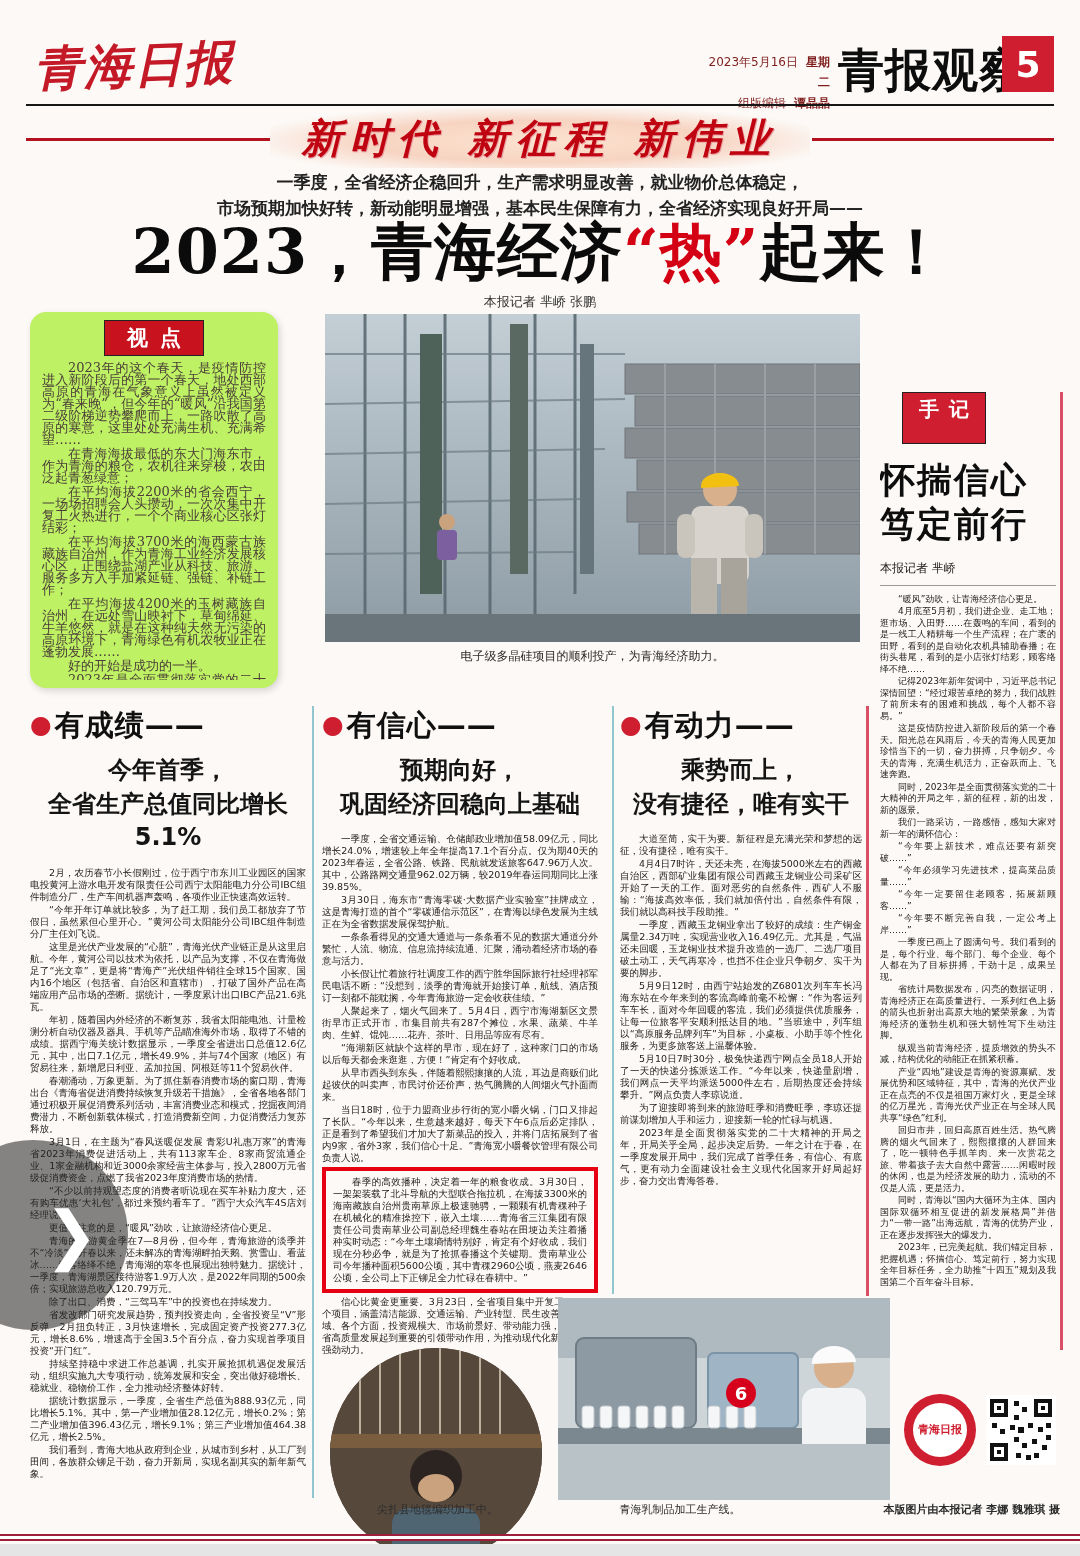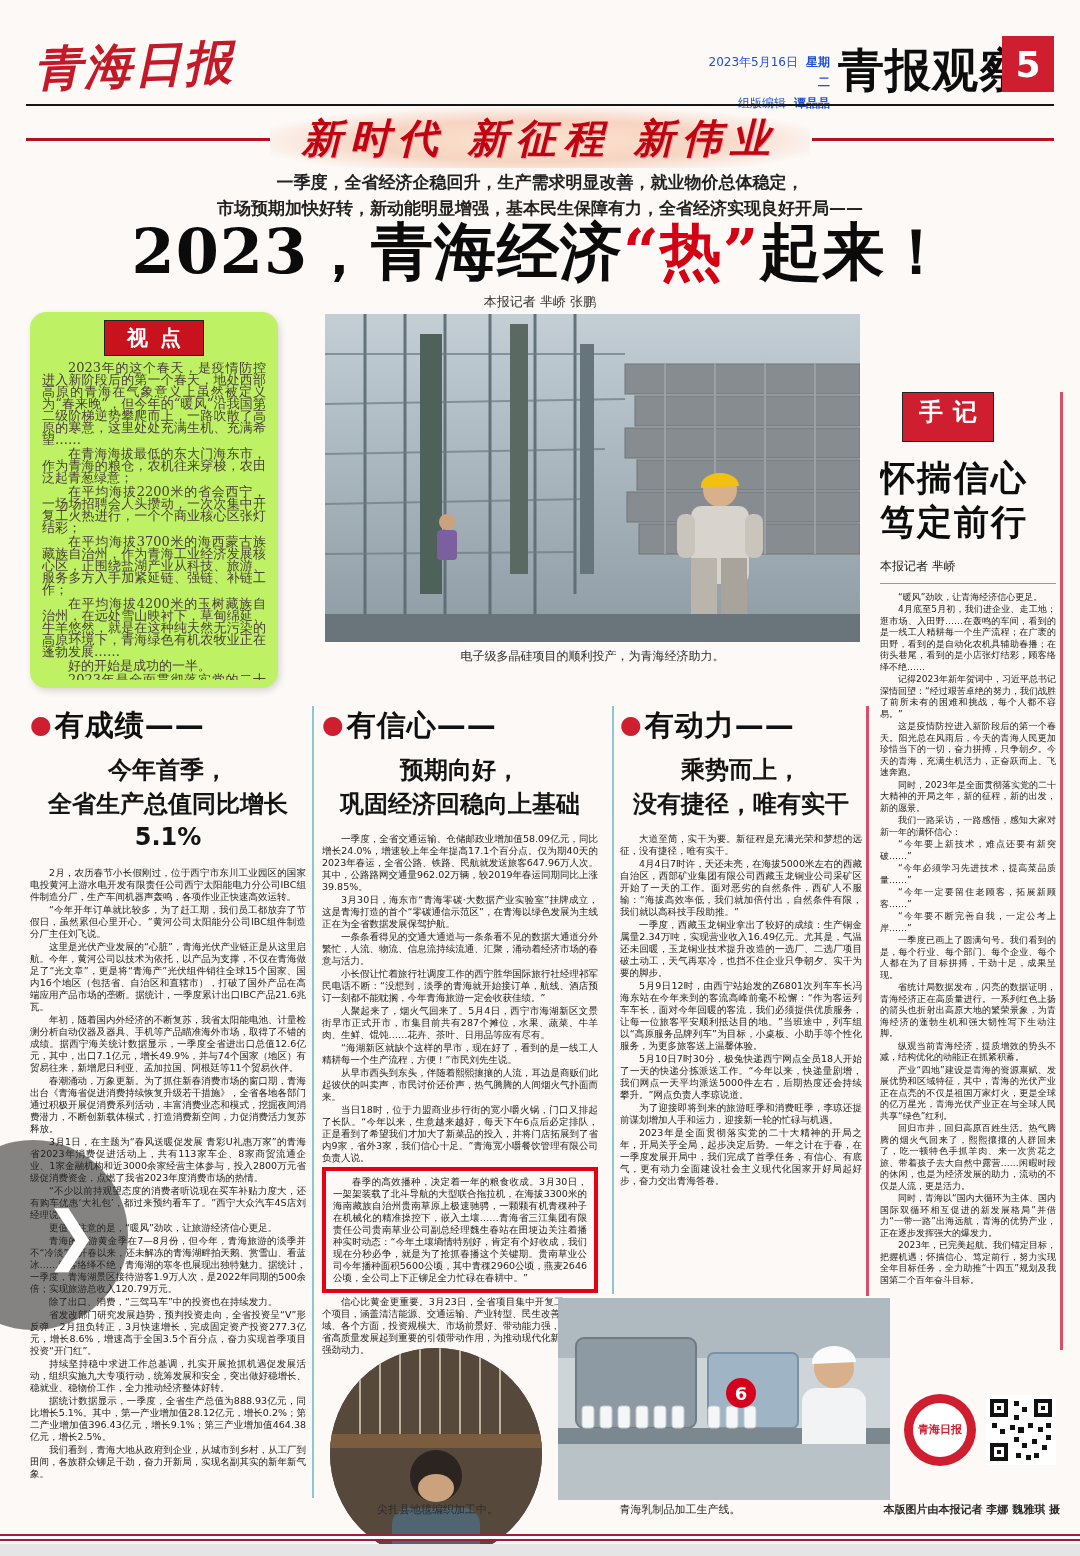"2023年5月16日 星期二" .hmeta { color: #1d4ed8 -> #7f1d1d }
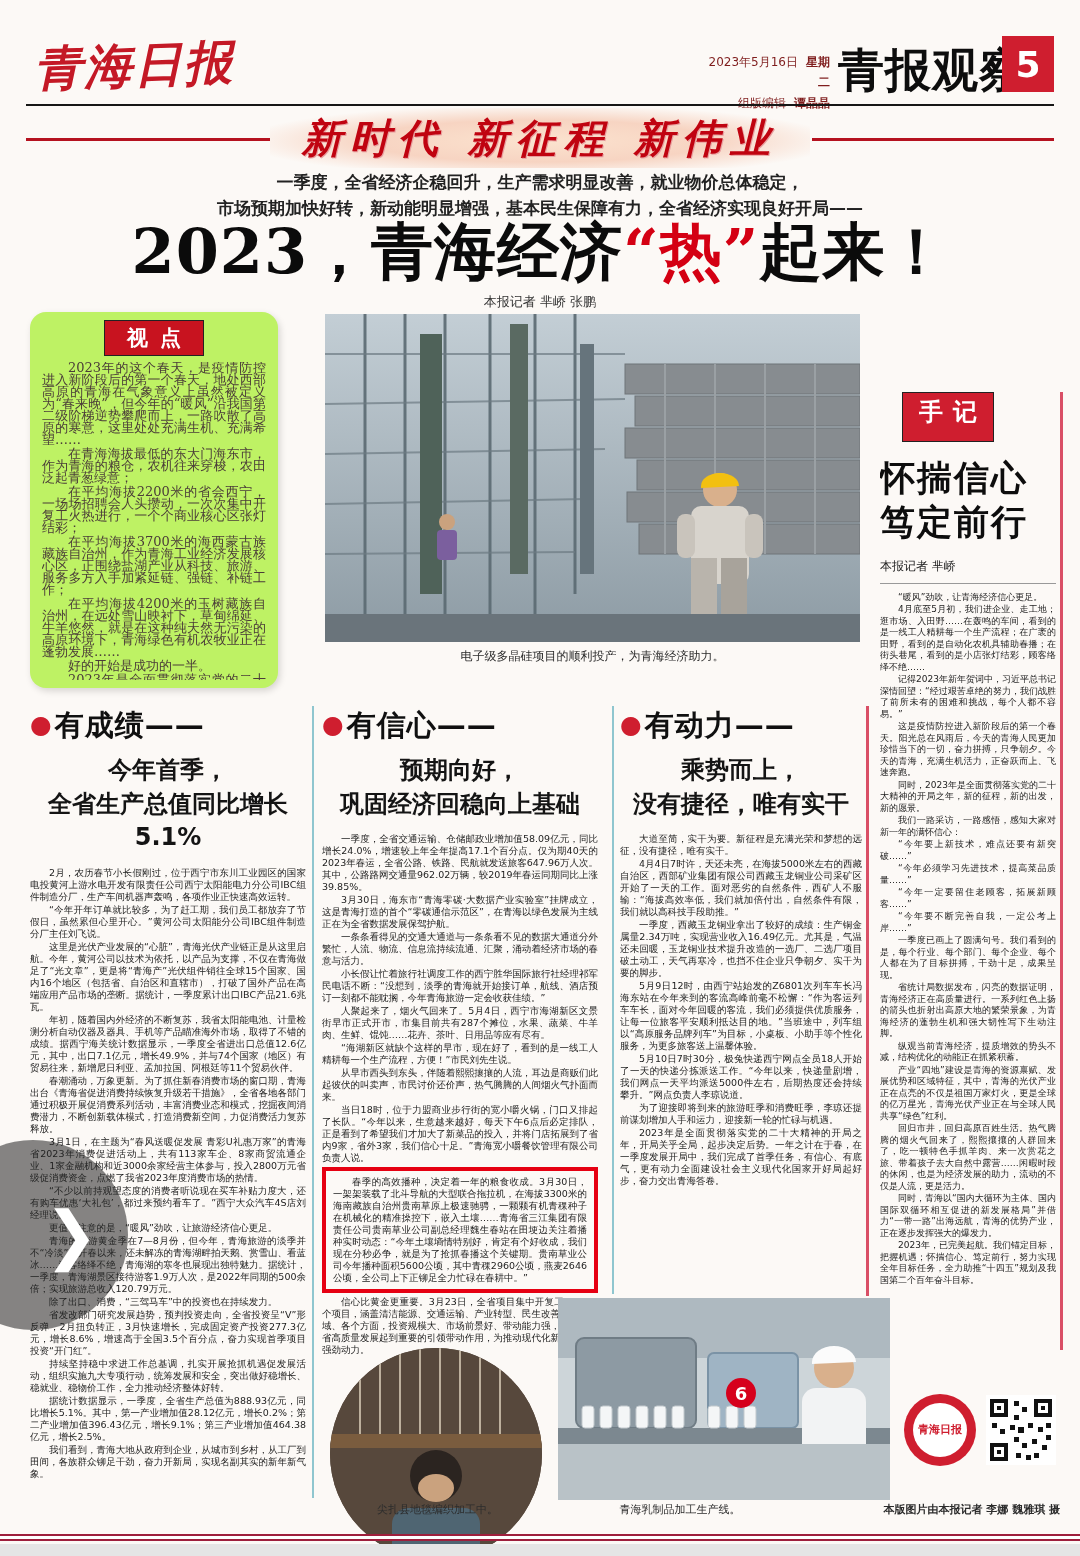"手记" .ntlabel { font-size: 24px -> 20px; padding: 3px 6px 13px 16px -> 3px 6px 20px 16px }
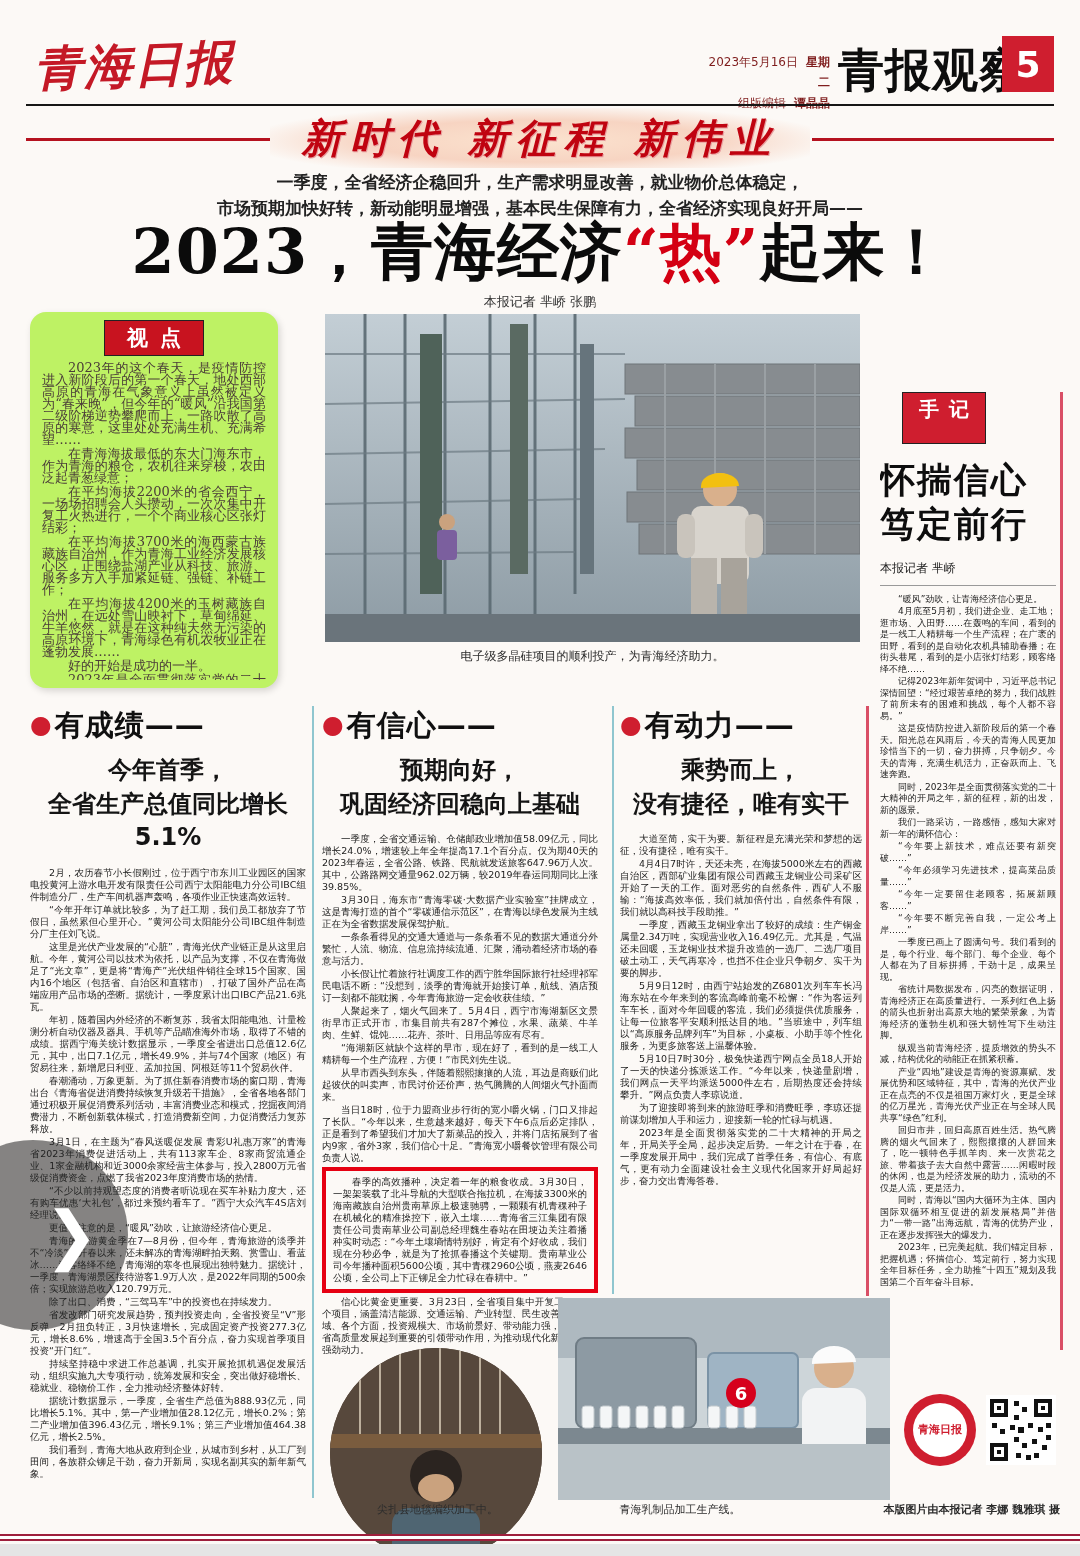"“海湖新区就缺个这样的早市，现在好了，看到的是一线工人精耕每一个生产流程，方便！" p { text: 看到的是一线工人精耕每一个生产流程，方便！”市民刘先生说 -> 这种家门口的市场以后每天都会来逛逛，方便！”肯定有个好收成 }
